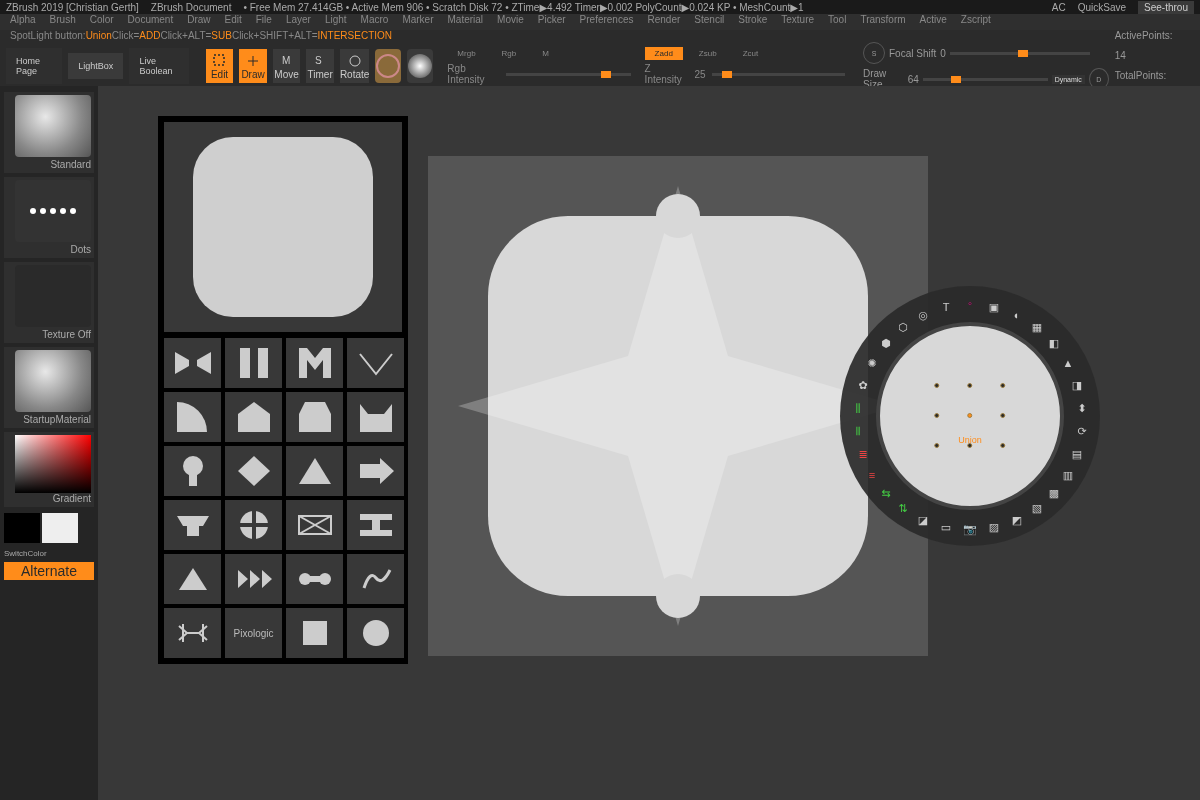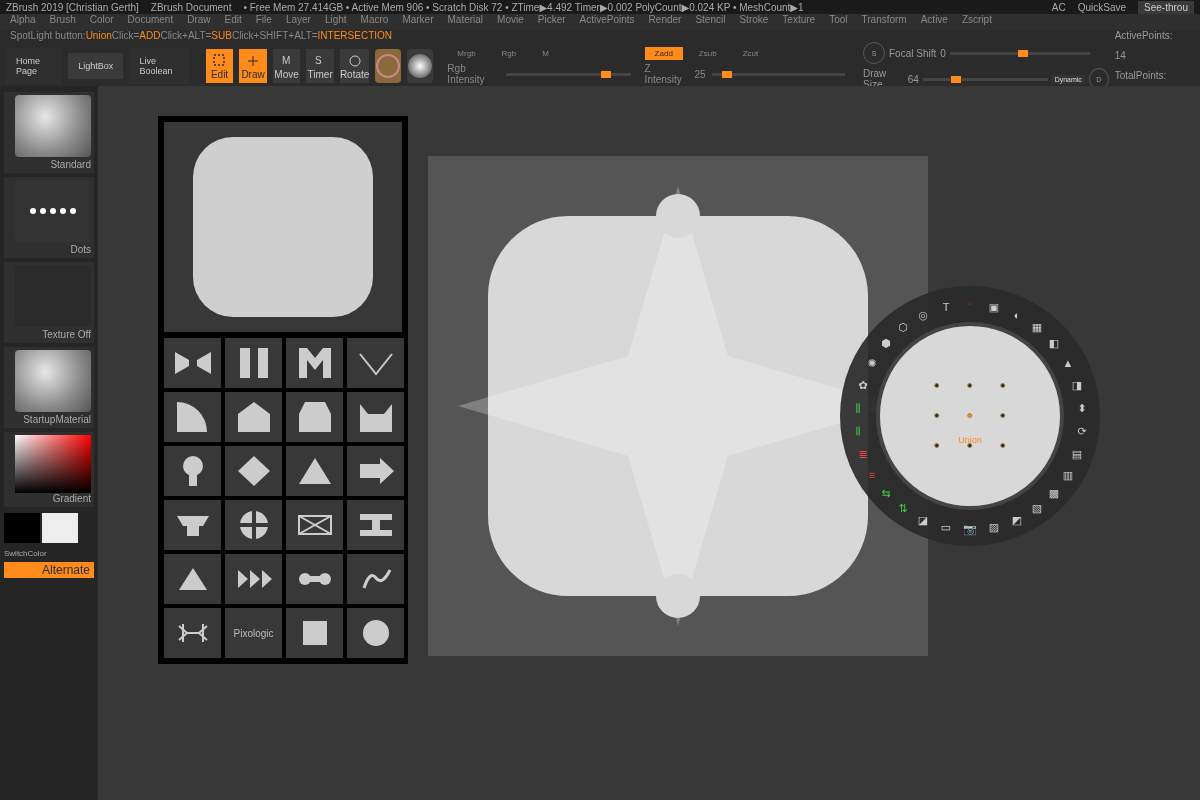"ActivePoints" span { text: ActivePoints -> Preferences }
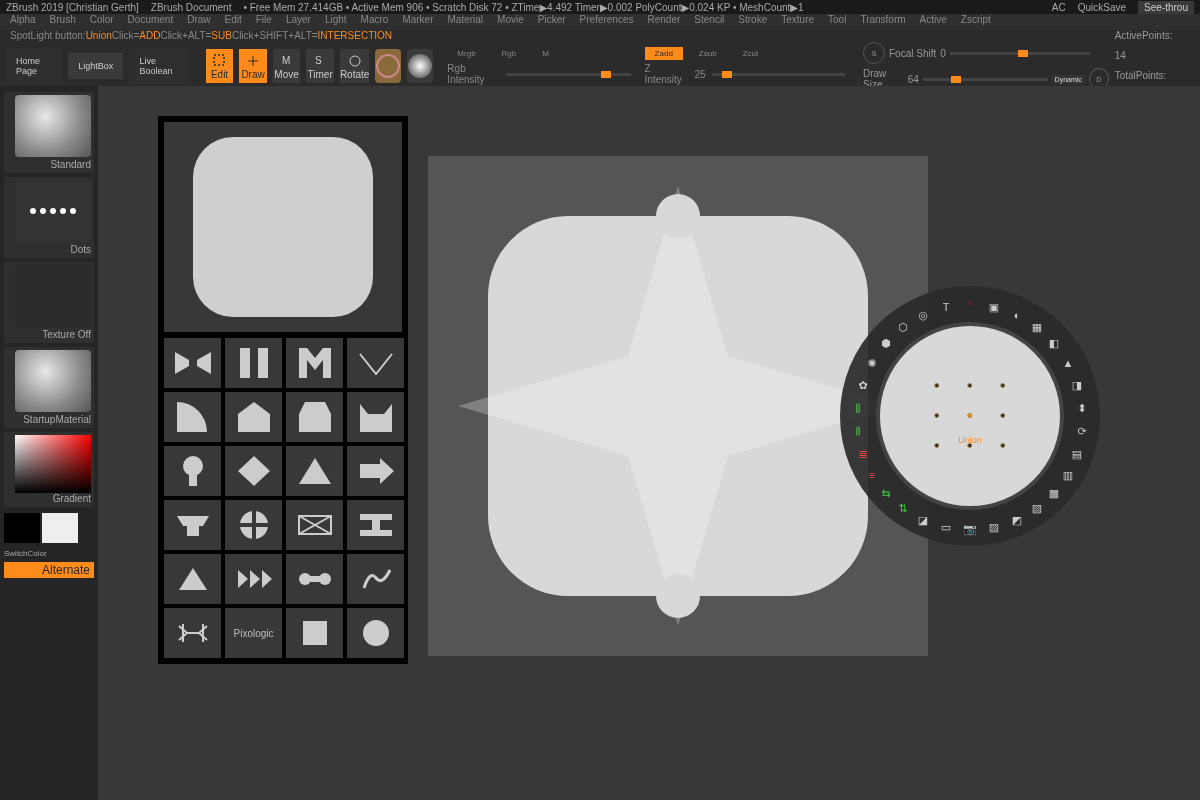"Alternate" .alt-btn { font-size: 12px -> 14px; text-align: right -> center }
